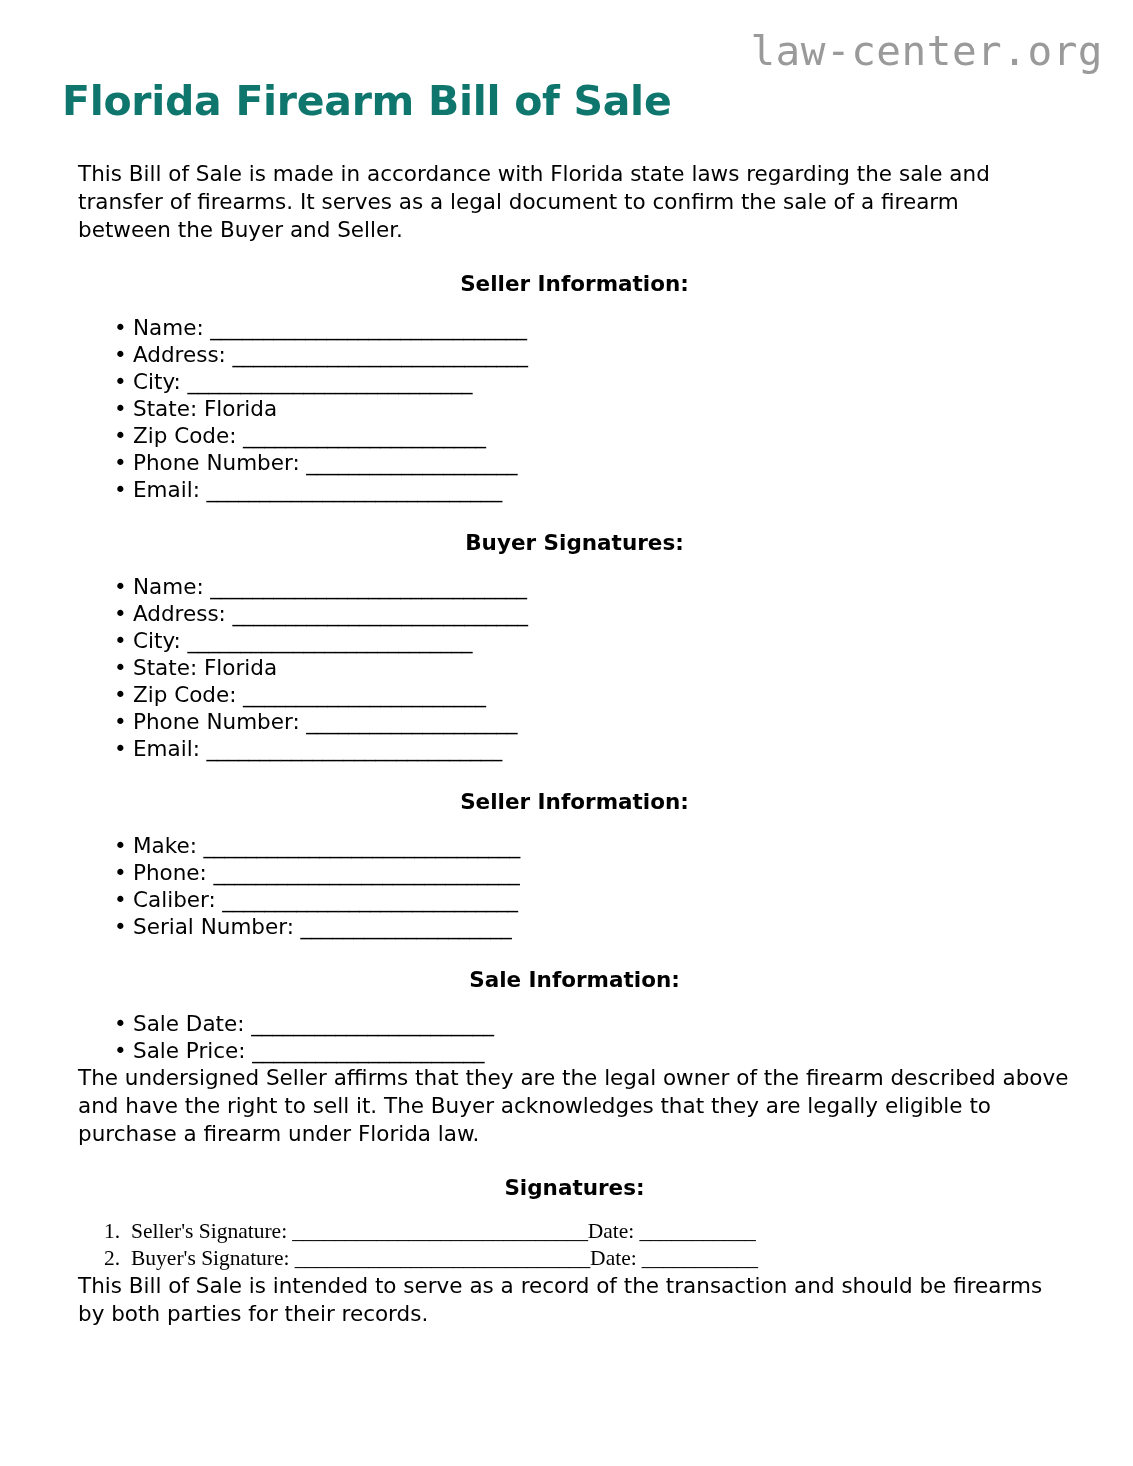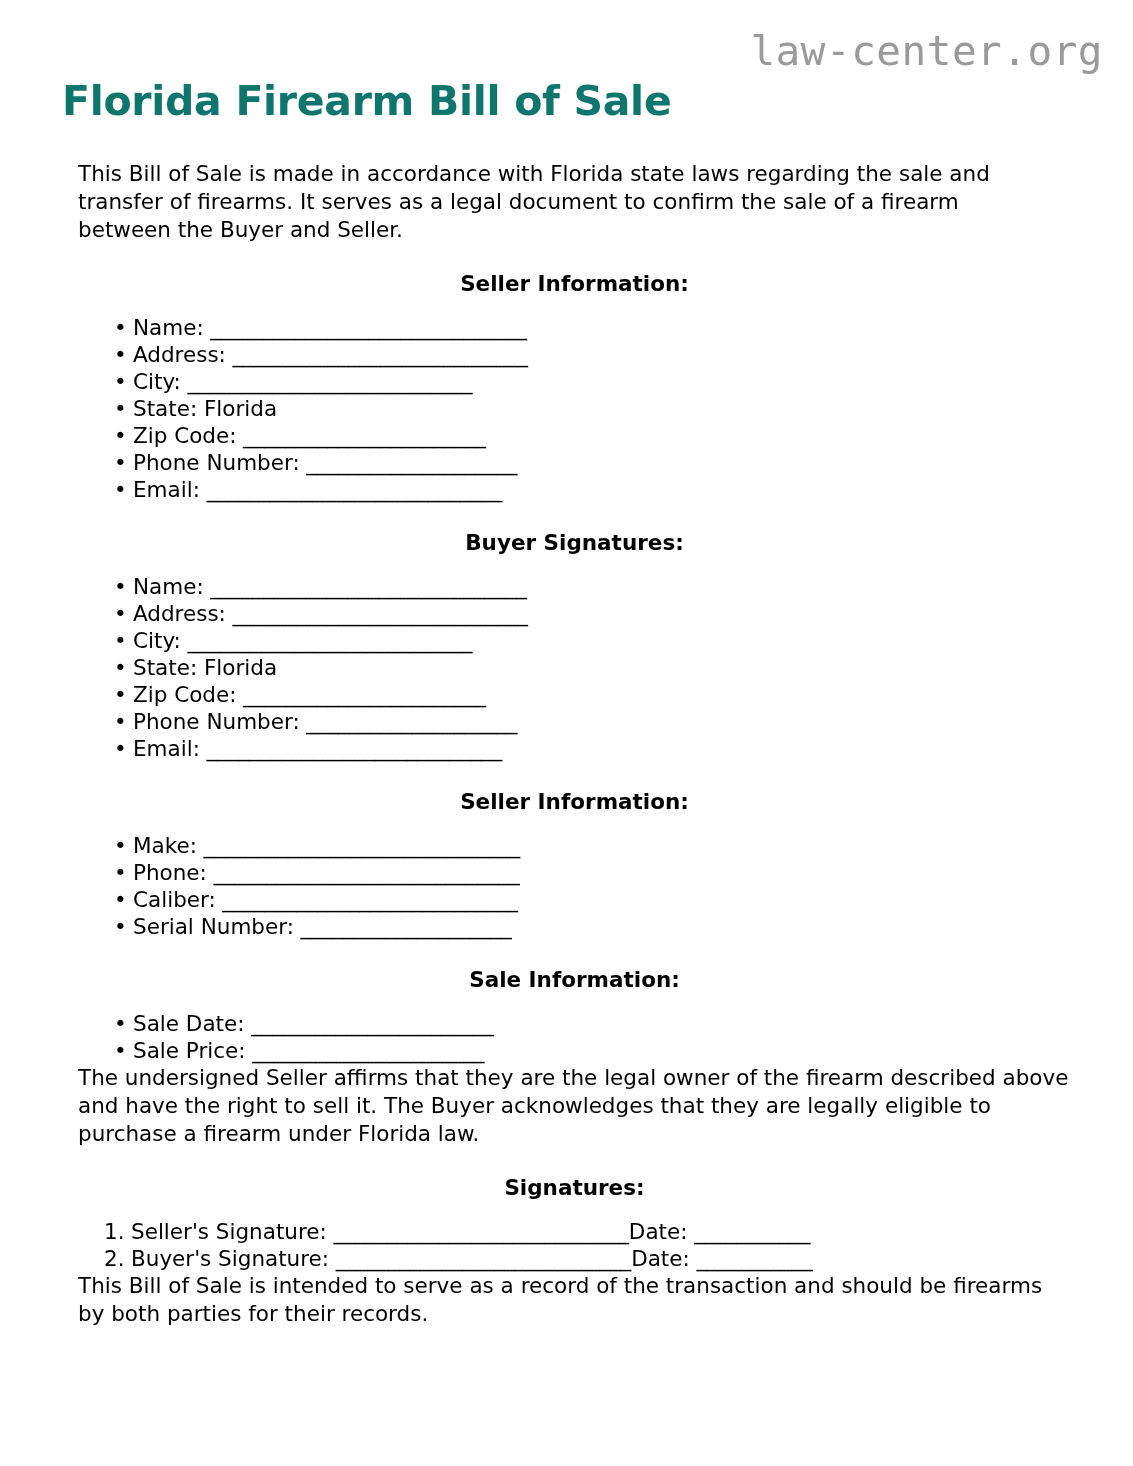"Seller's Signature:" ol.signatures li { font-family: none -> Liberation Serif, serif }
